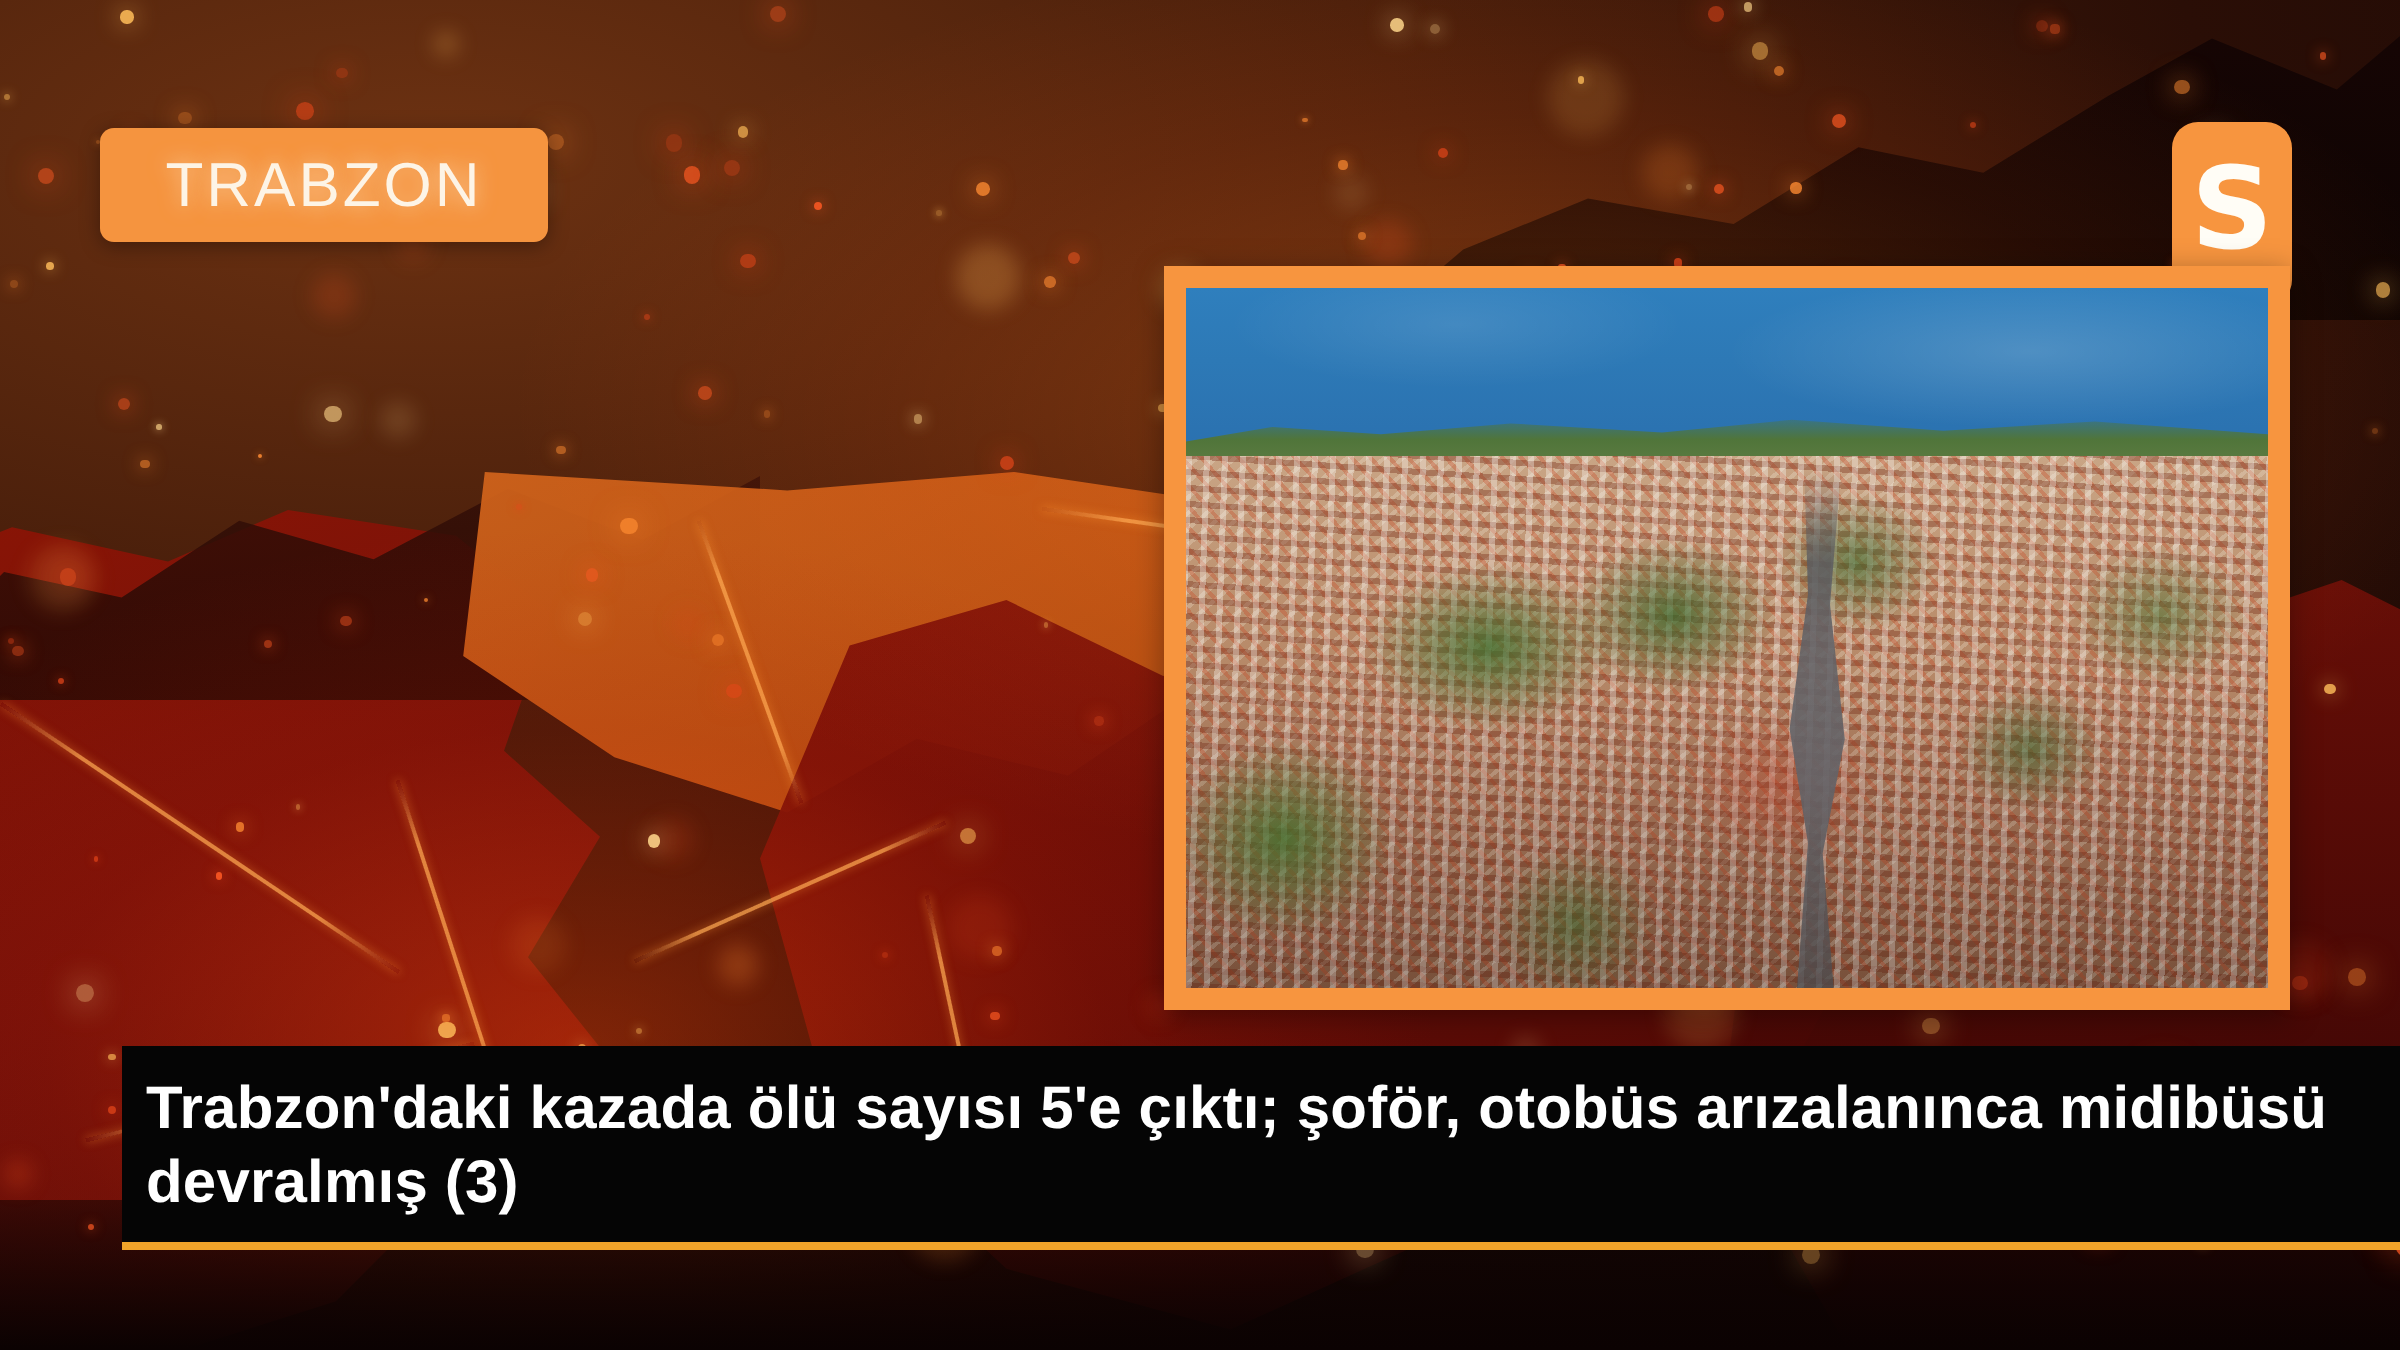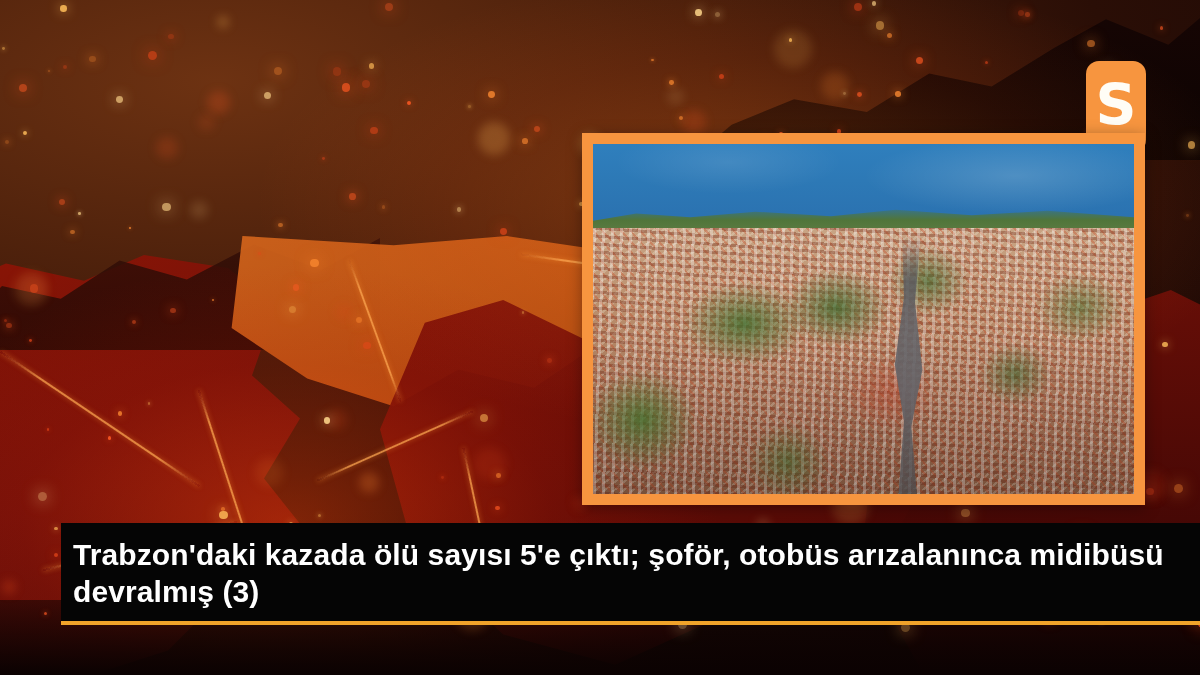"TRABZON" div.city-badge { html: none -> <div> <span>TRABZON</span> </div> }
